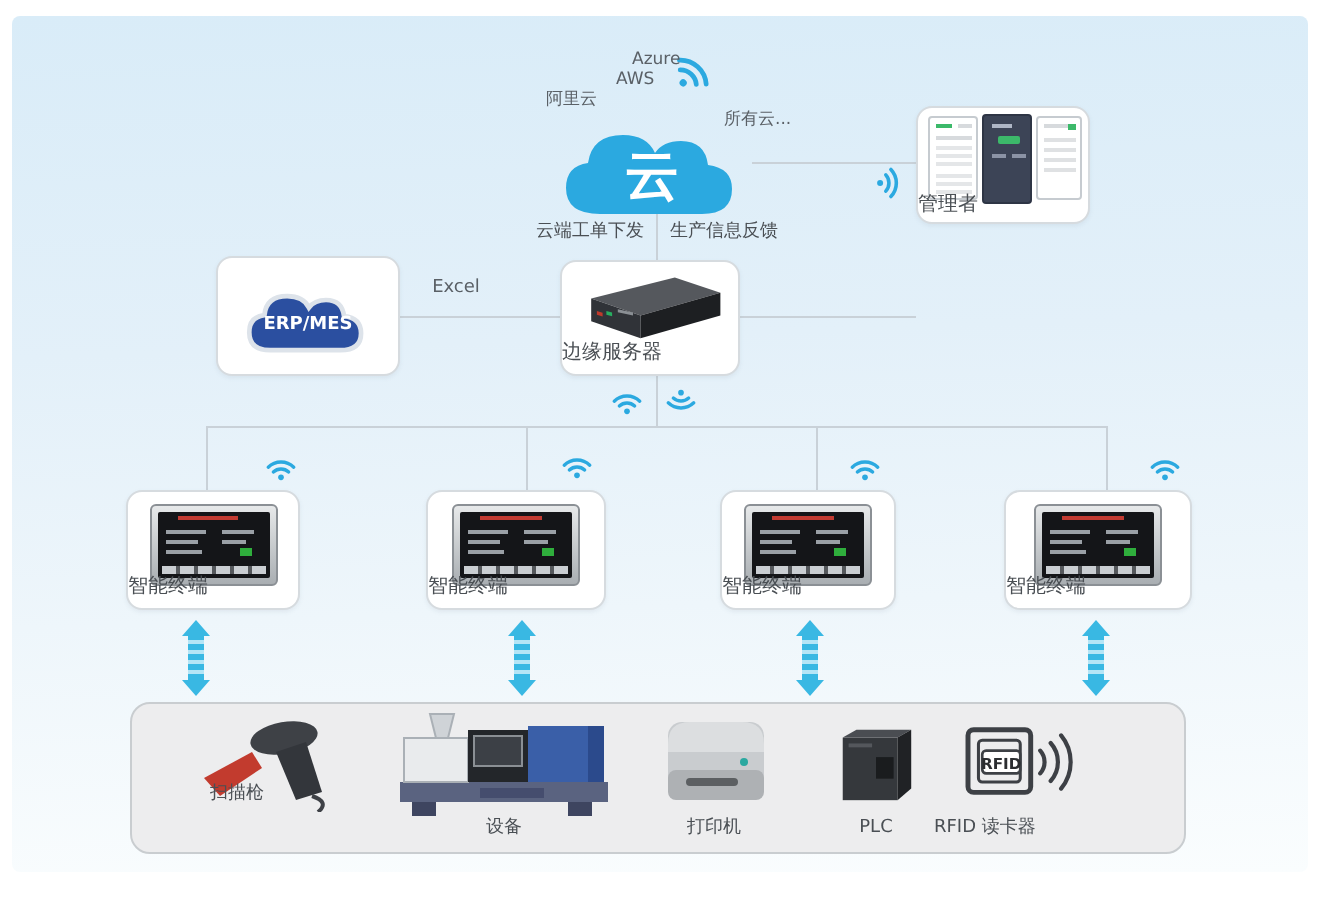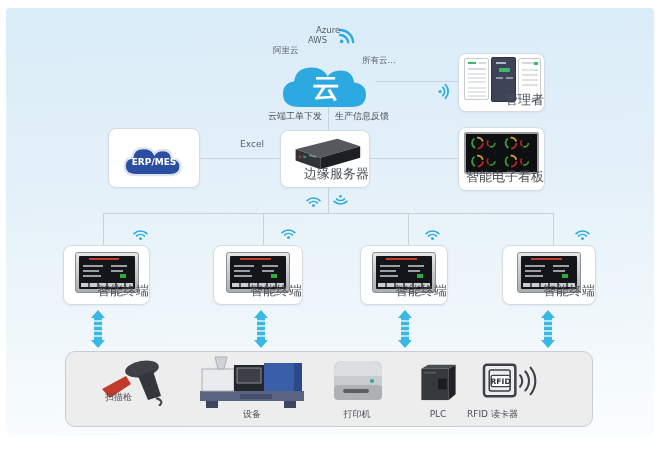"管理者" .node-label { font-size: 13px -> 10px; text-align: right -> left }
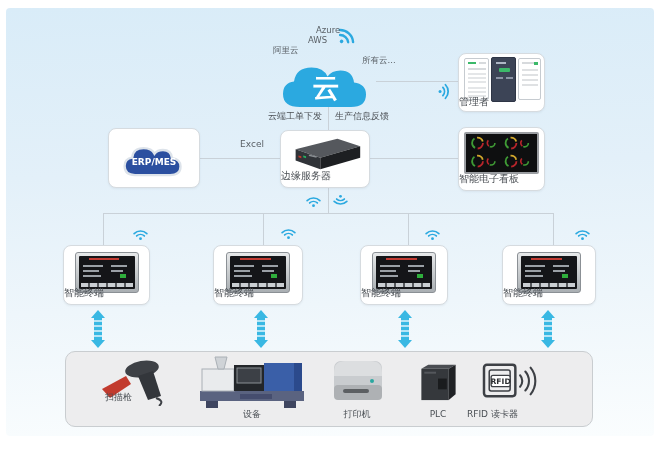"Excel" div.lbl { left: 233px -> 209px }
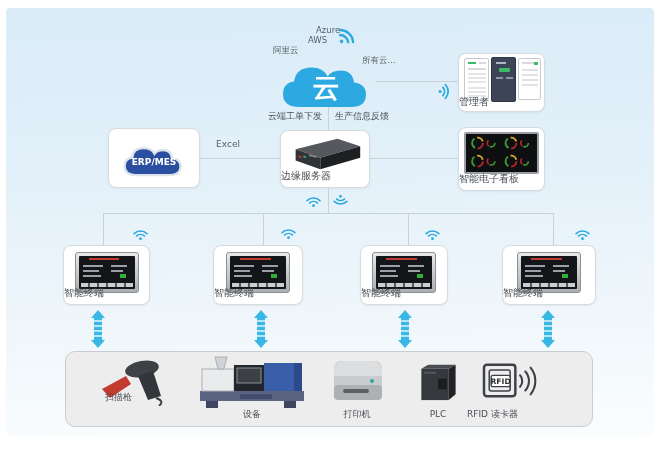"智能电子看板" div.node { html: <div> <div> <svg> <defs> <g> <circle></circle> <circle></circle> <circle></circle> <circle></circle> <circle></circle> </g> </defs> <use></use> <use></use> <use></use> <use></use> </svg> </div> <div>智能电子看板</div> </div> -> none }
